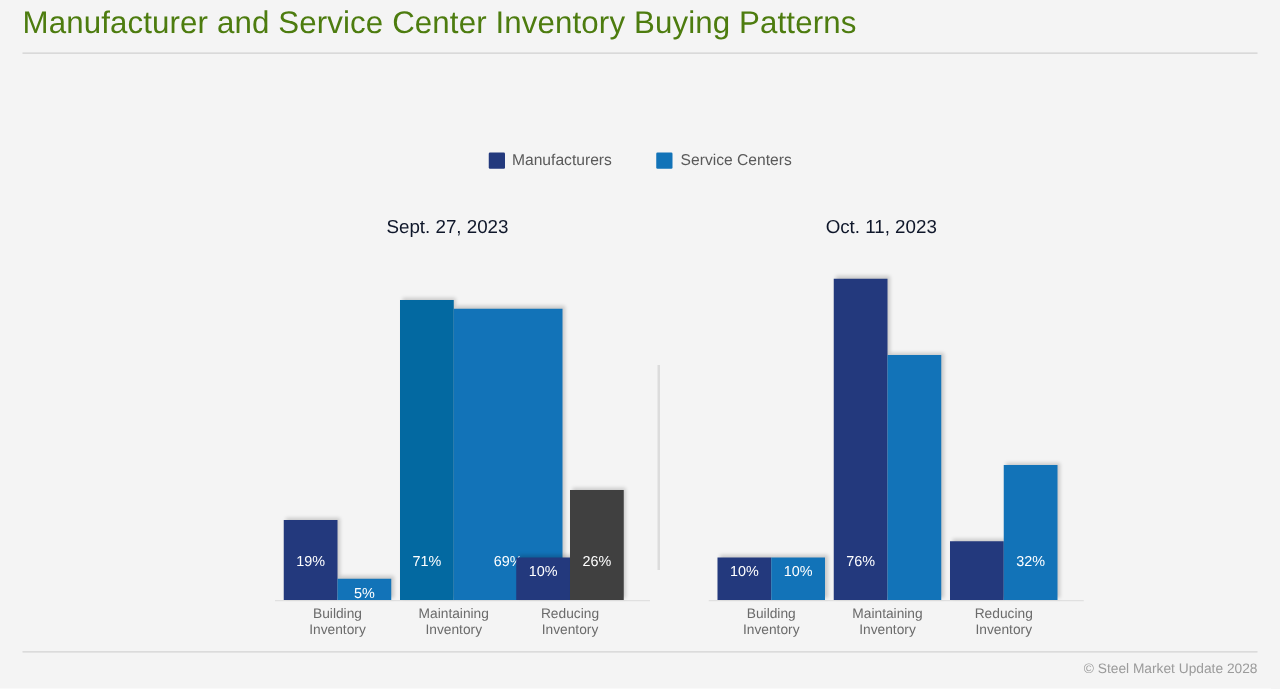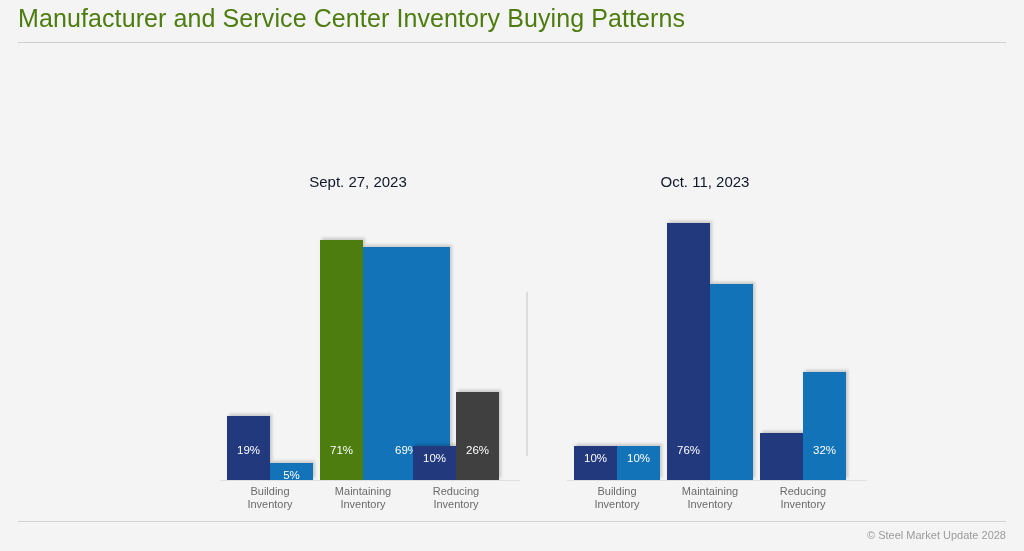"Manufacturers" div { html: none -> <div> <div> <span></span> <span>Manufacturers</span> </div> <div> <span></span> <span>Service Centers</span> </div> </div> }
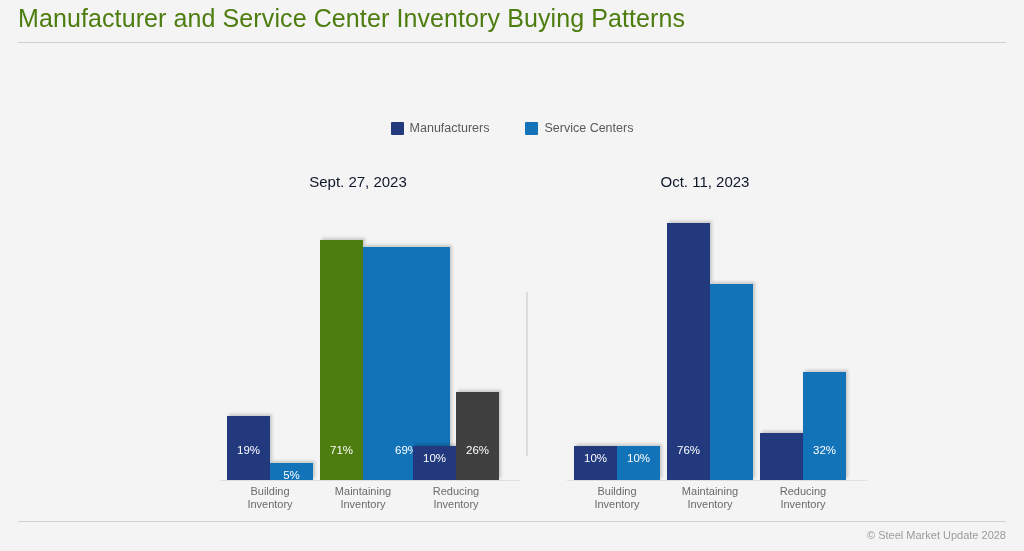"71%" div.bar { background: #4d7c0f -> #0369a1 }
